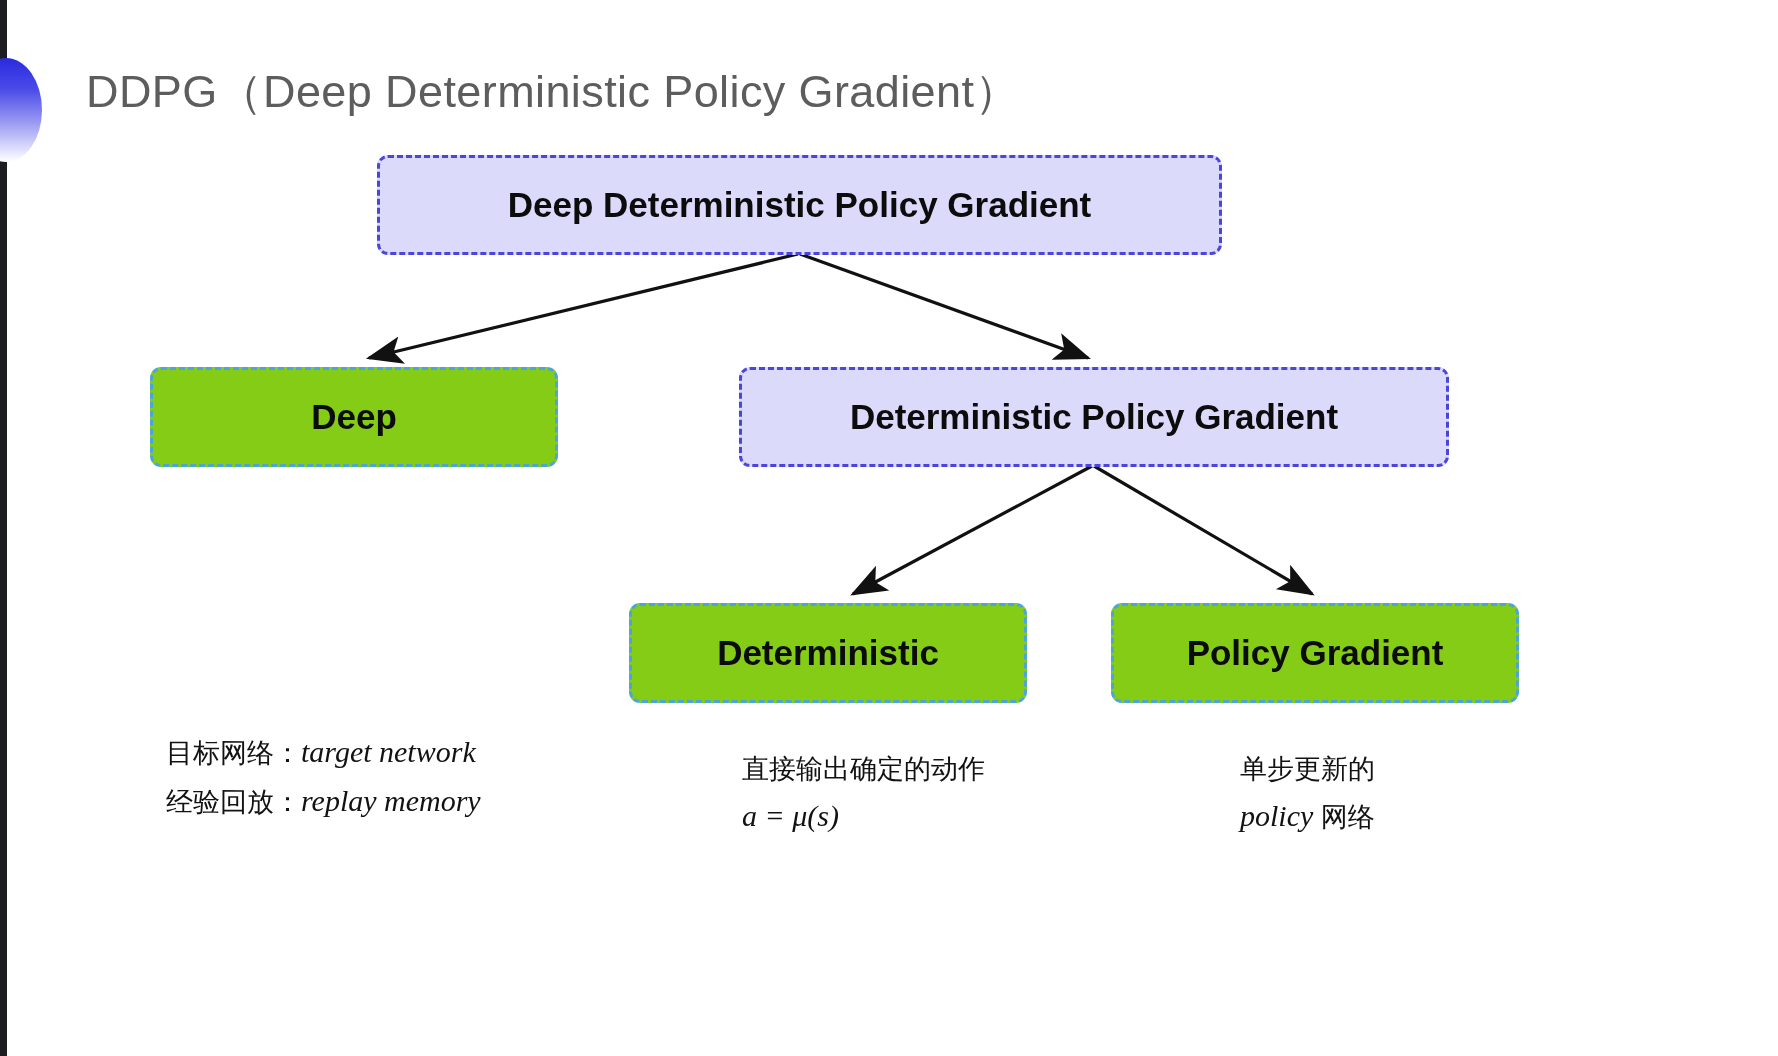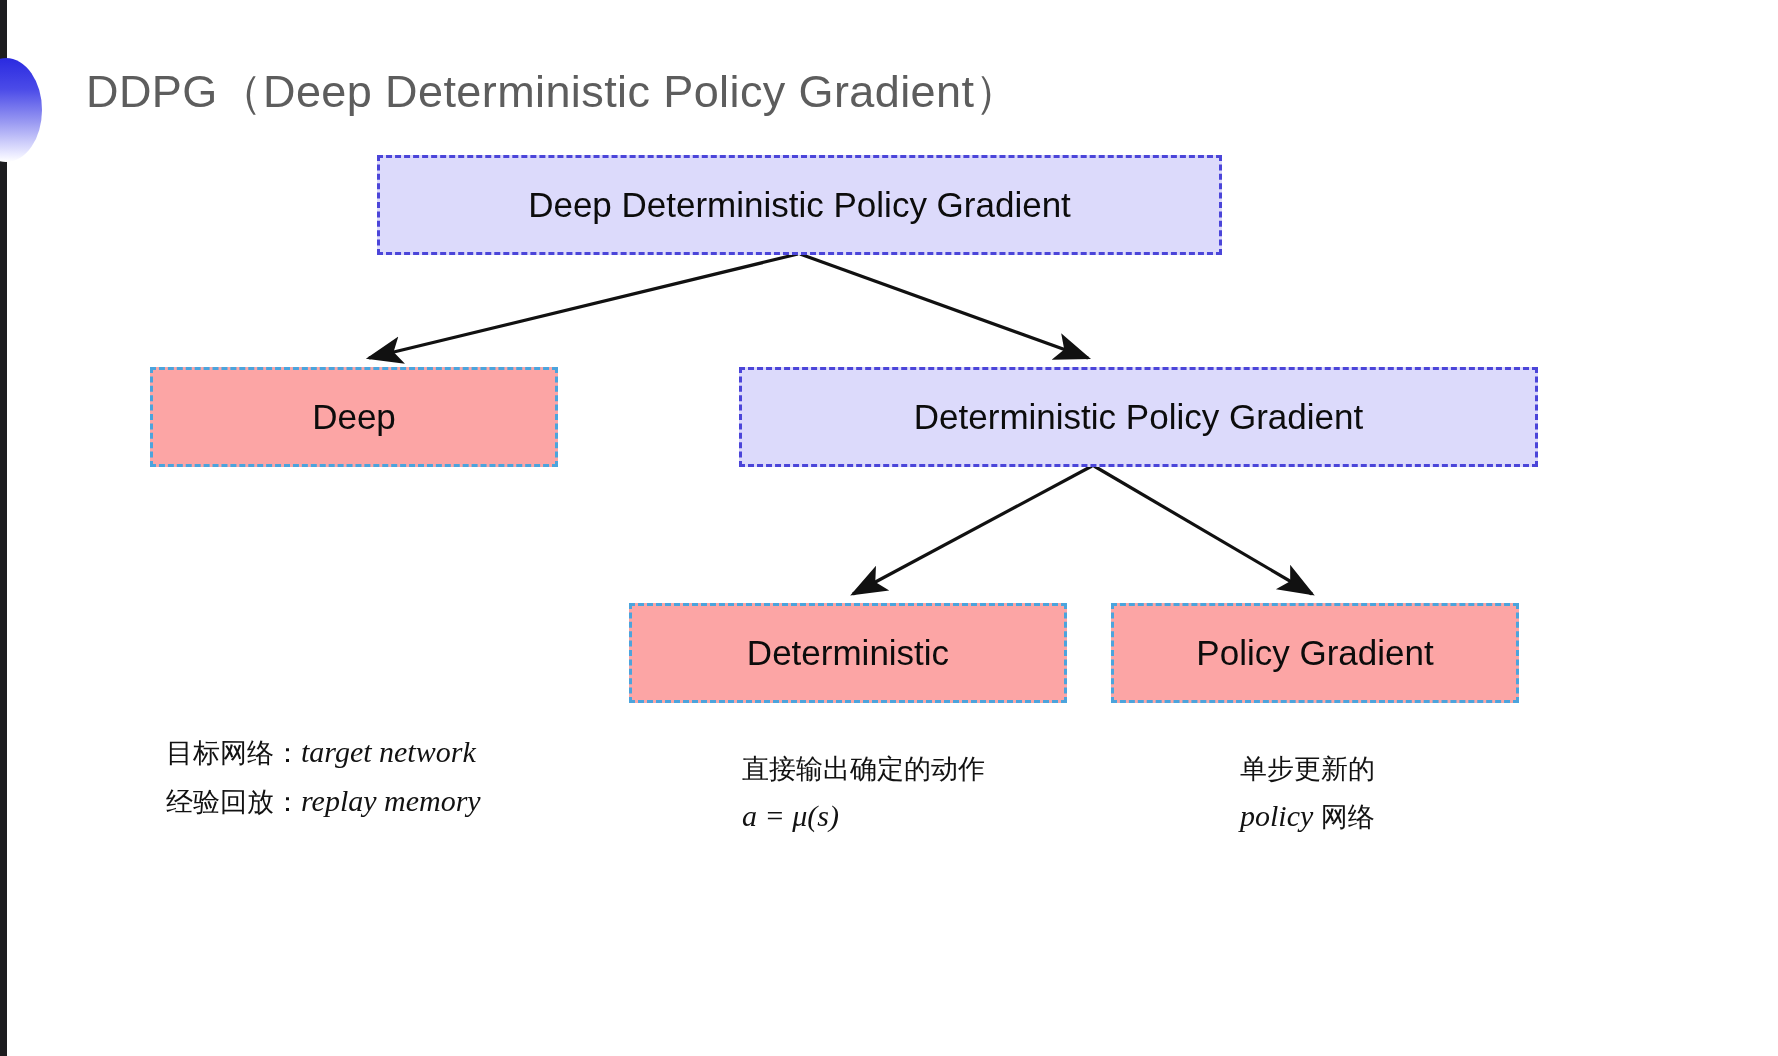"Deep Deterministic Policy Gradient" .node { border-radius: 0 -> 11px; font-weight: 400 -> 700 }
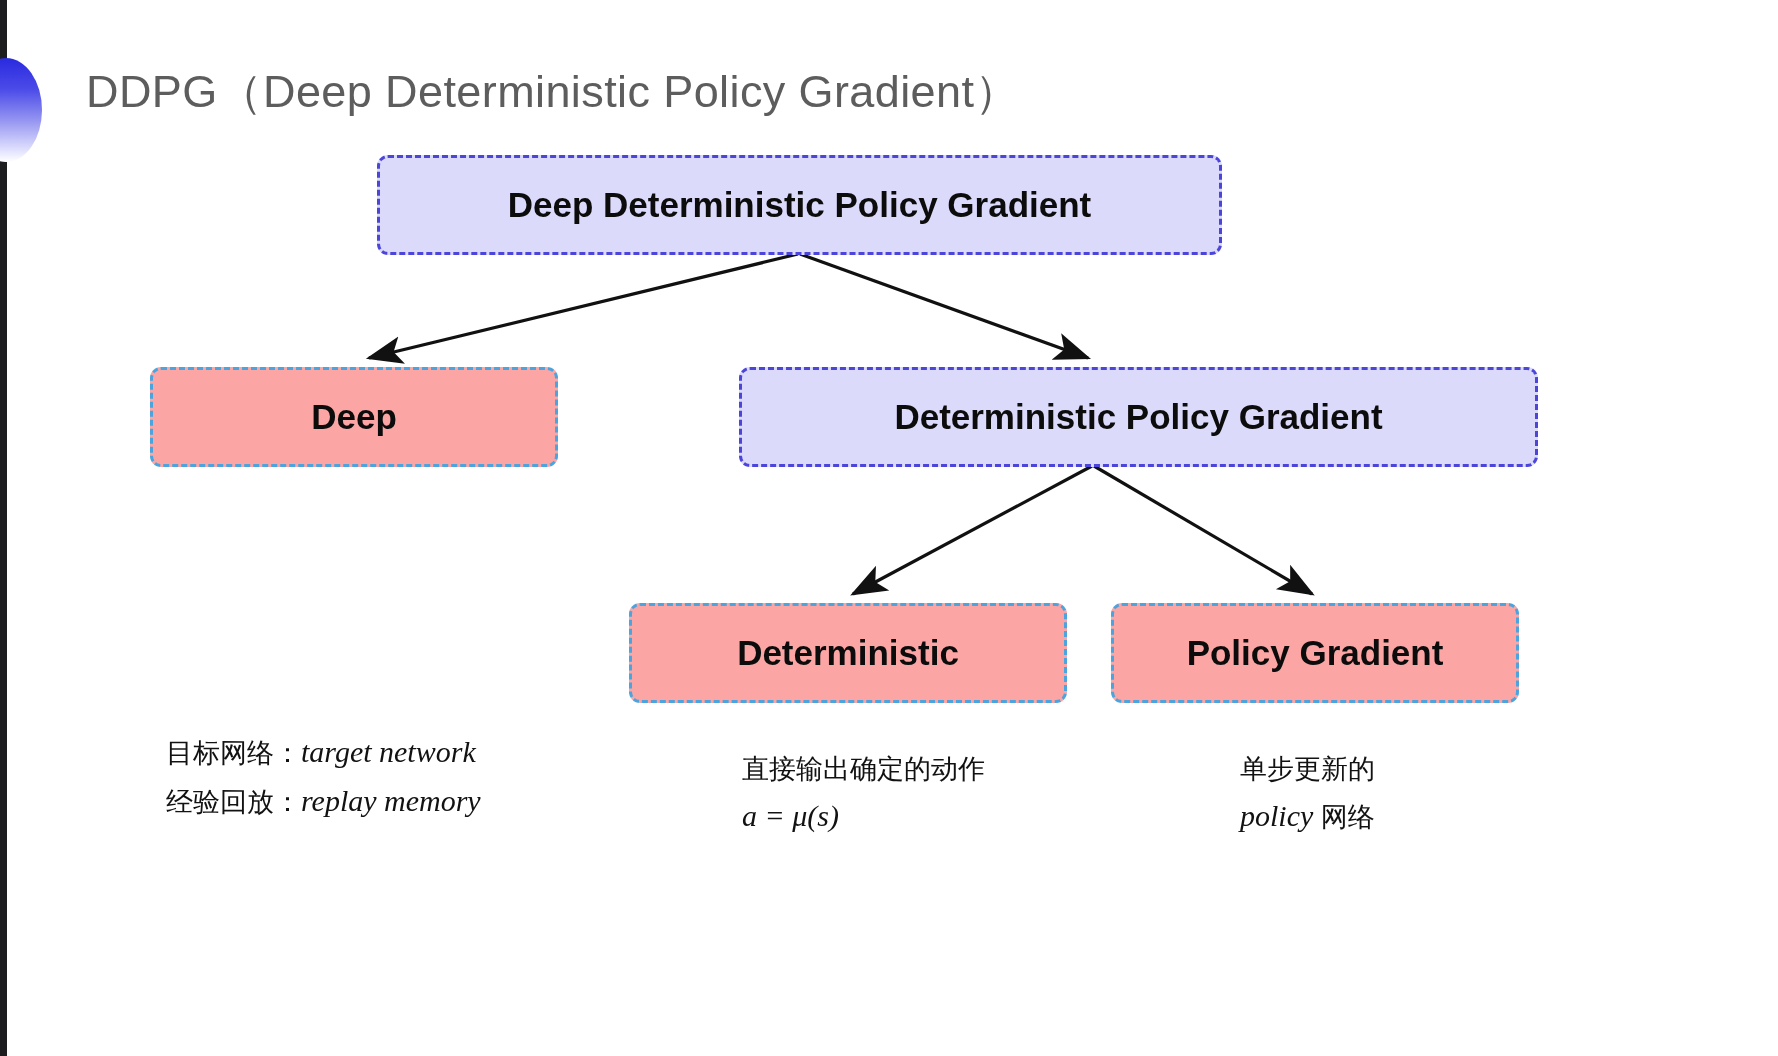"Deep" .node.cyan { background: #fca5a5 -> #84cc16 }
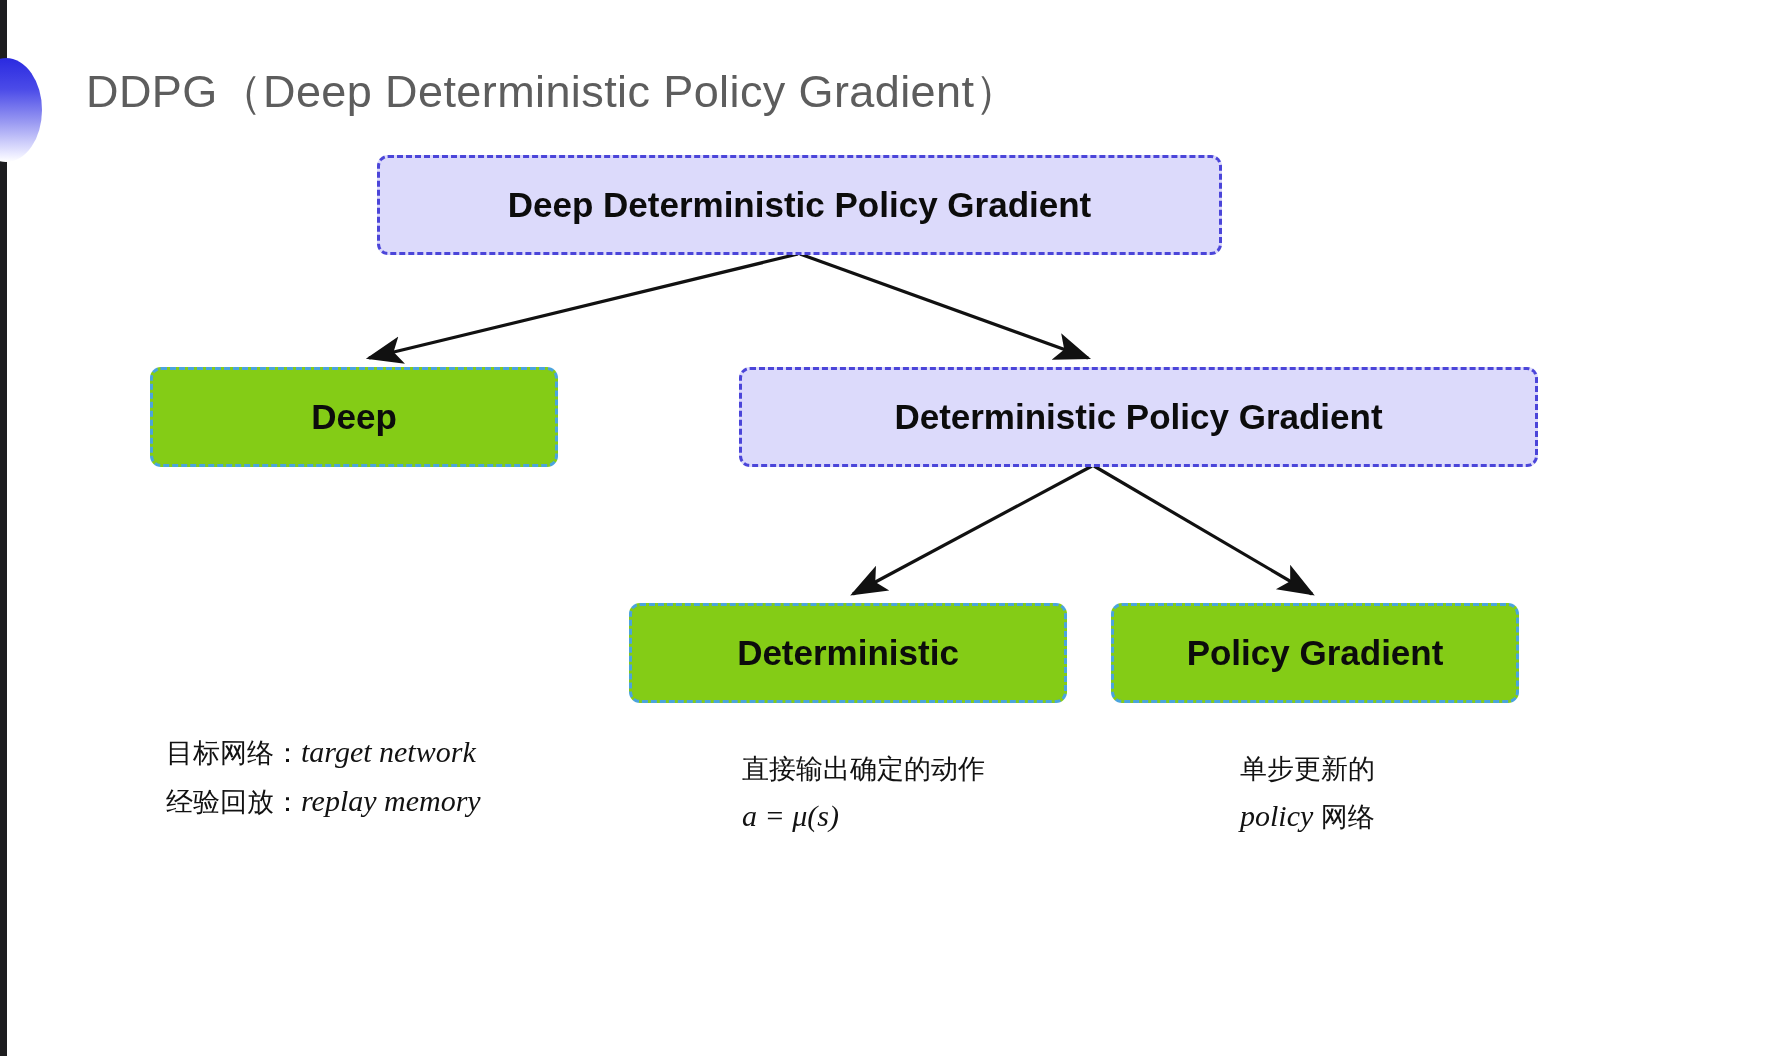"Deterministic Policy Gradient" #node-dpg { width: 799px -> 710px }
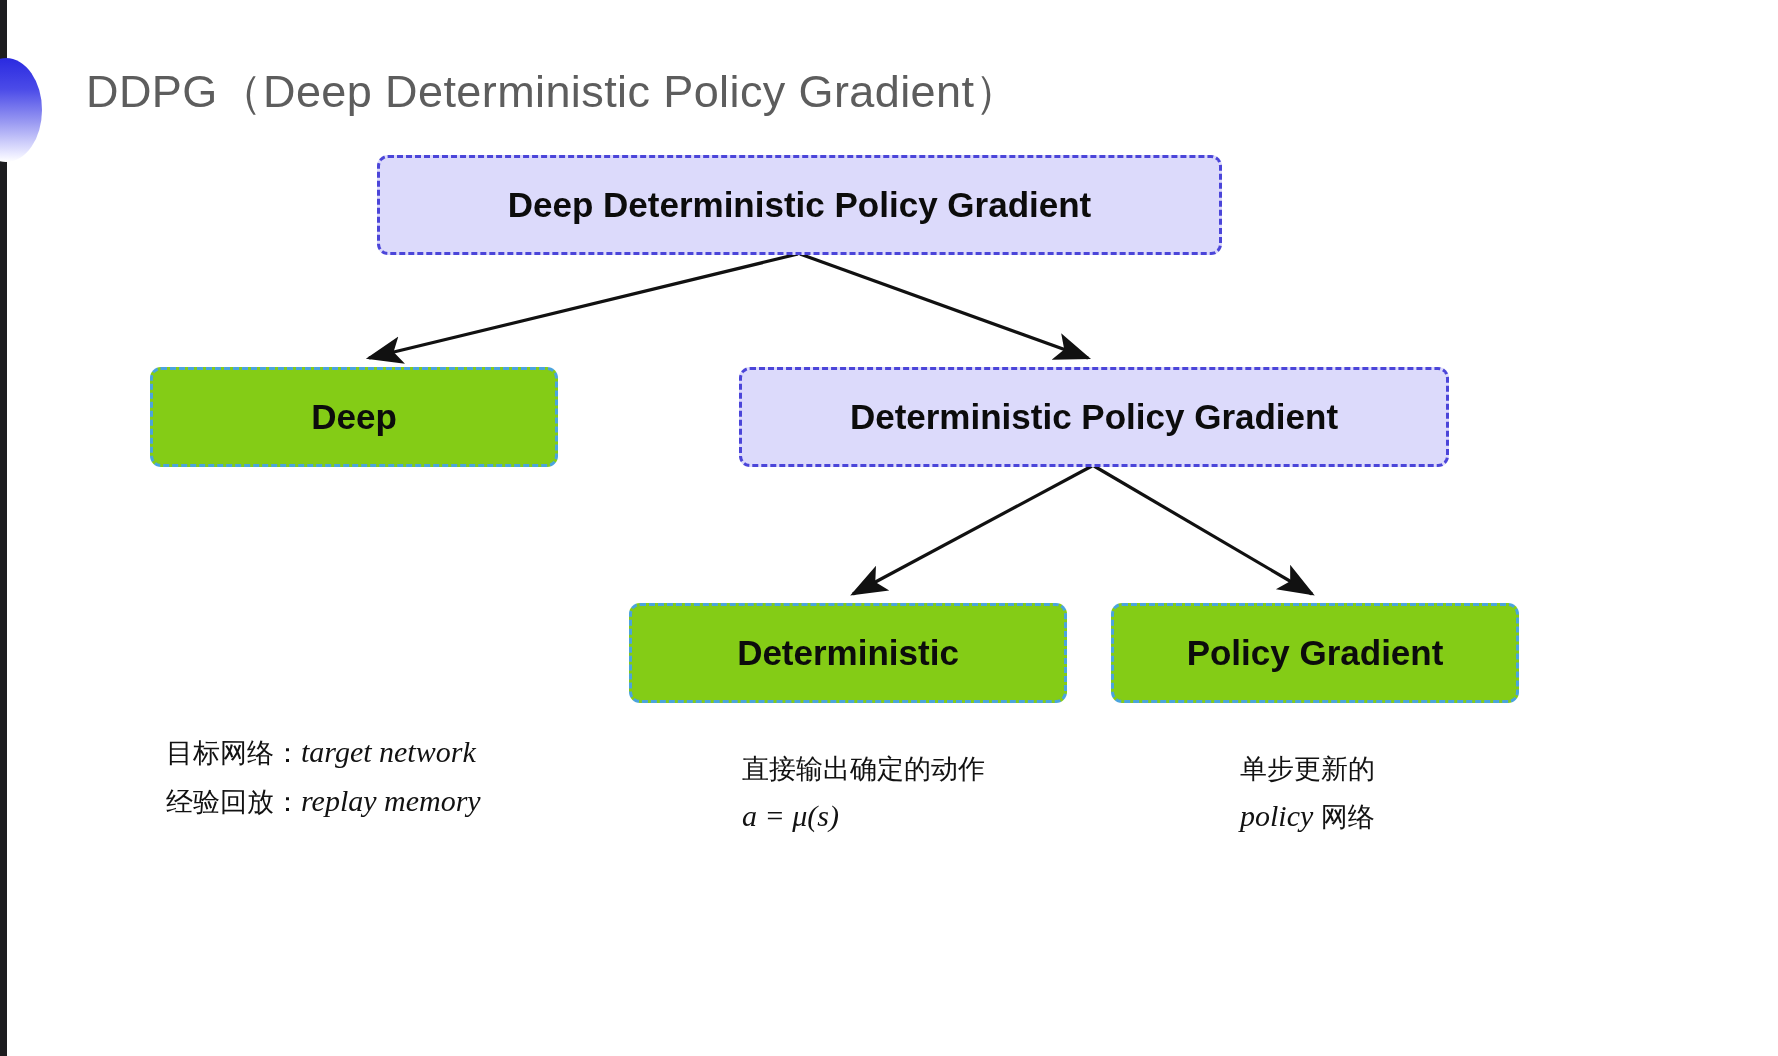"Deterministic" #node-det { width: 438px -> 398px }
